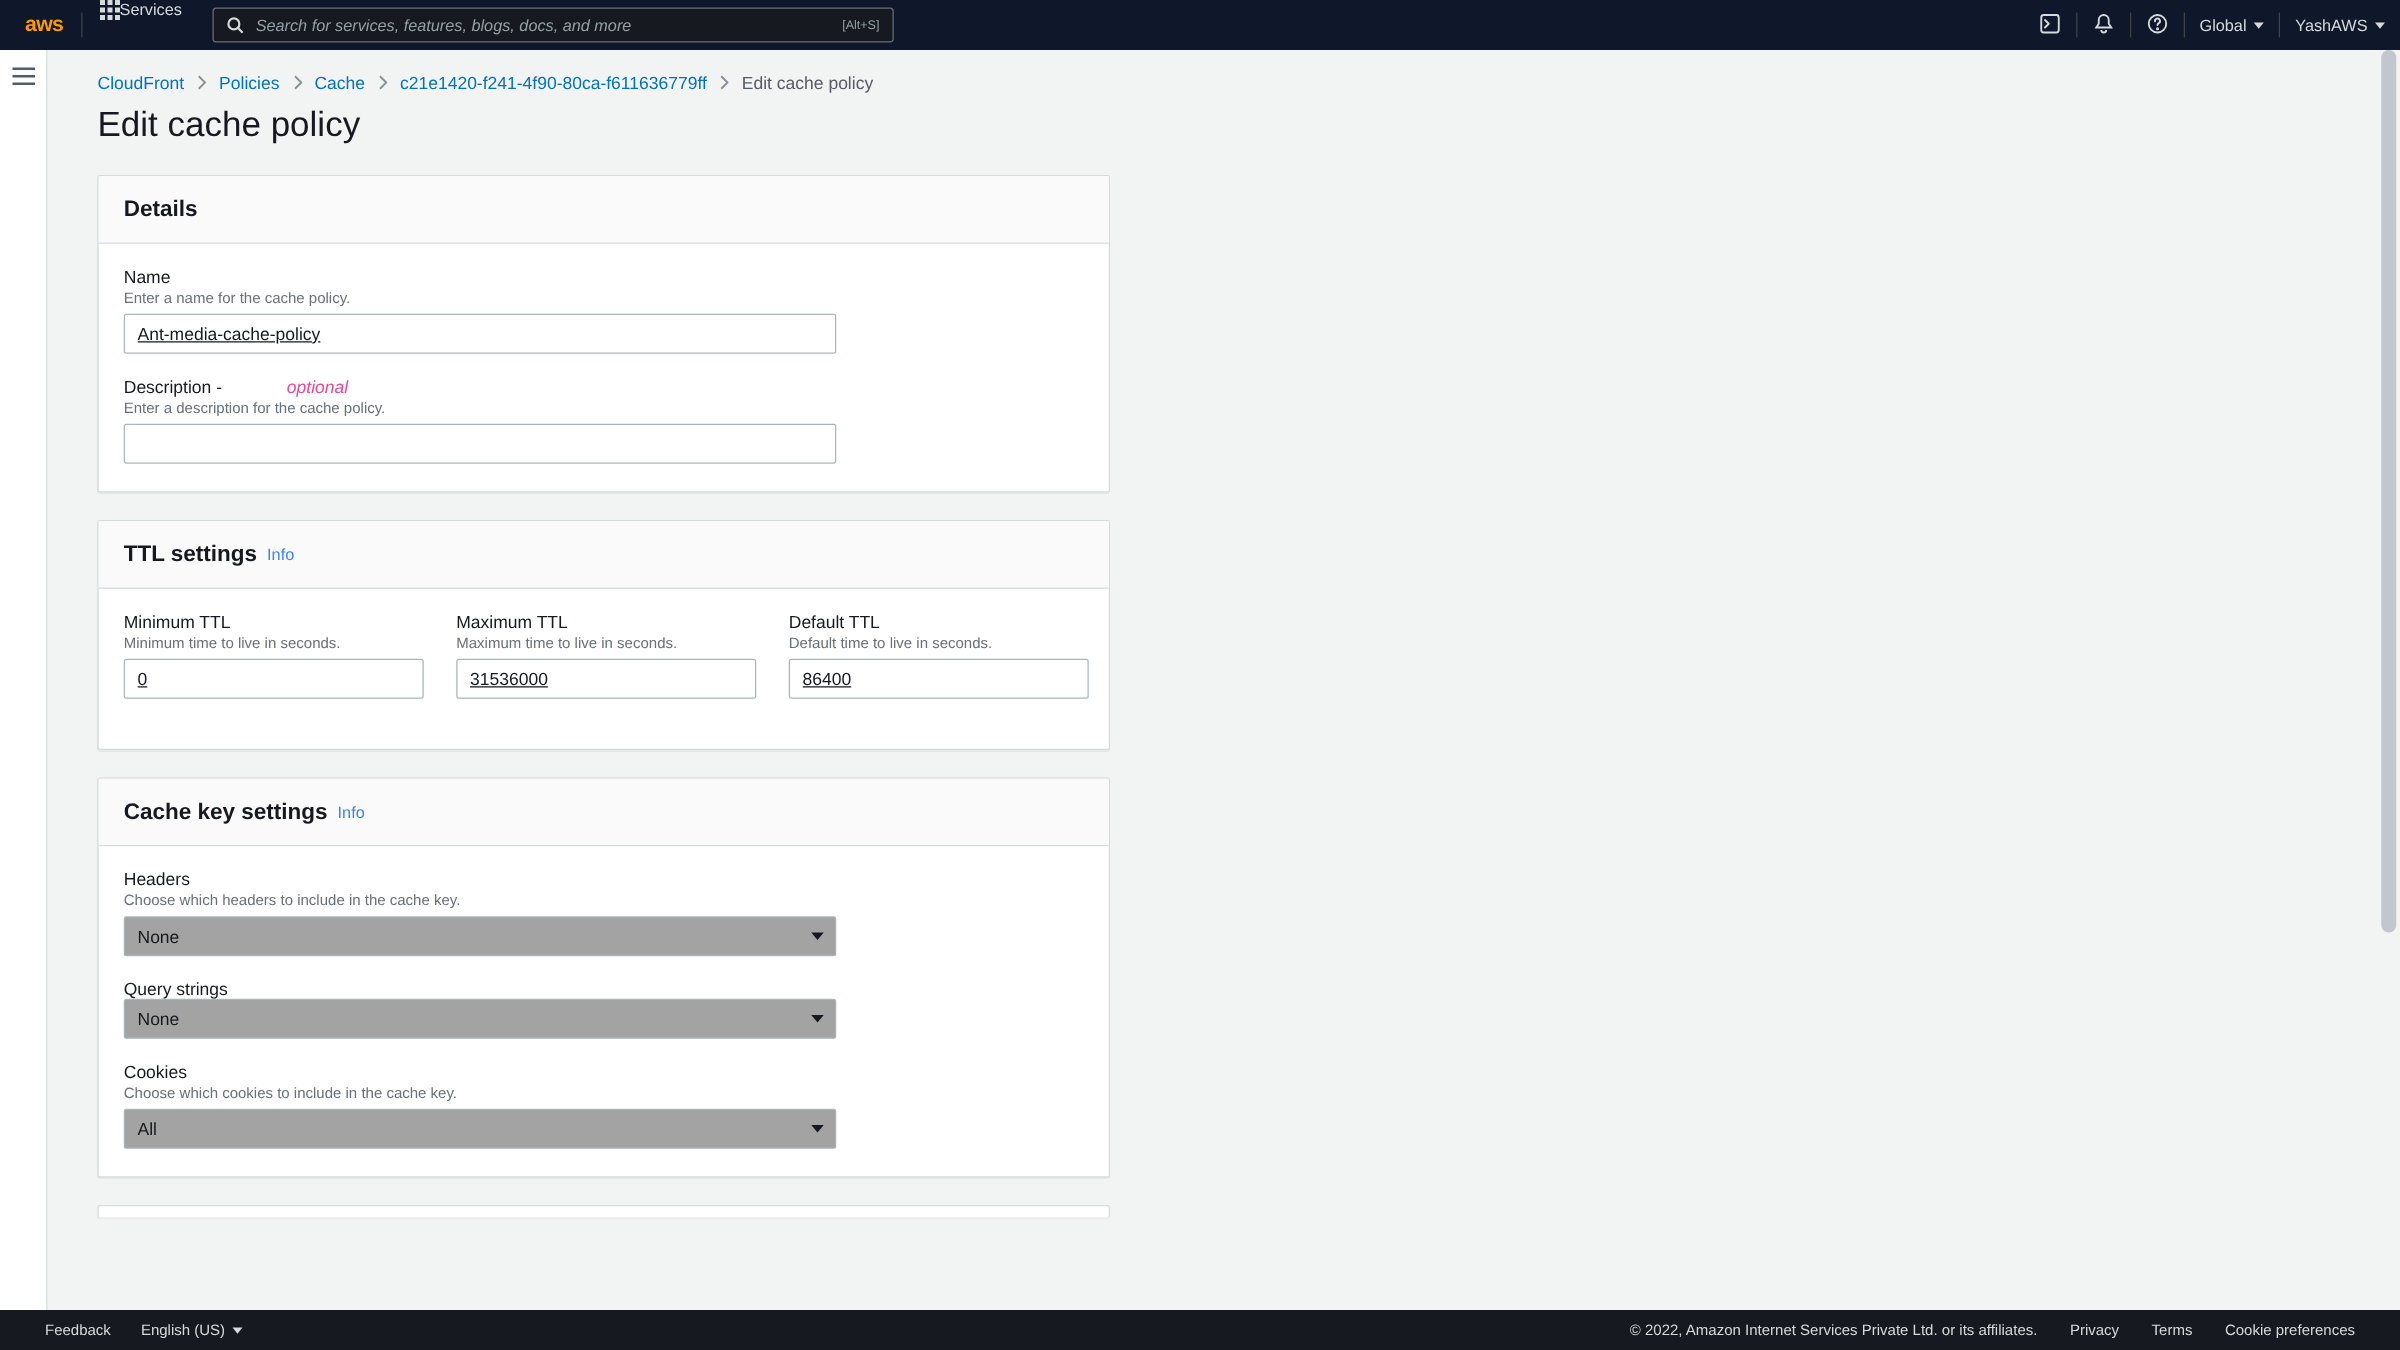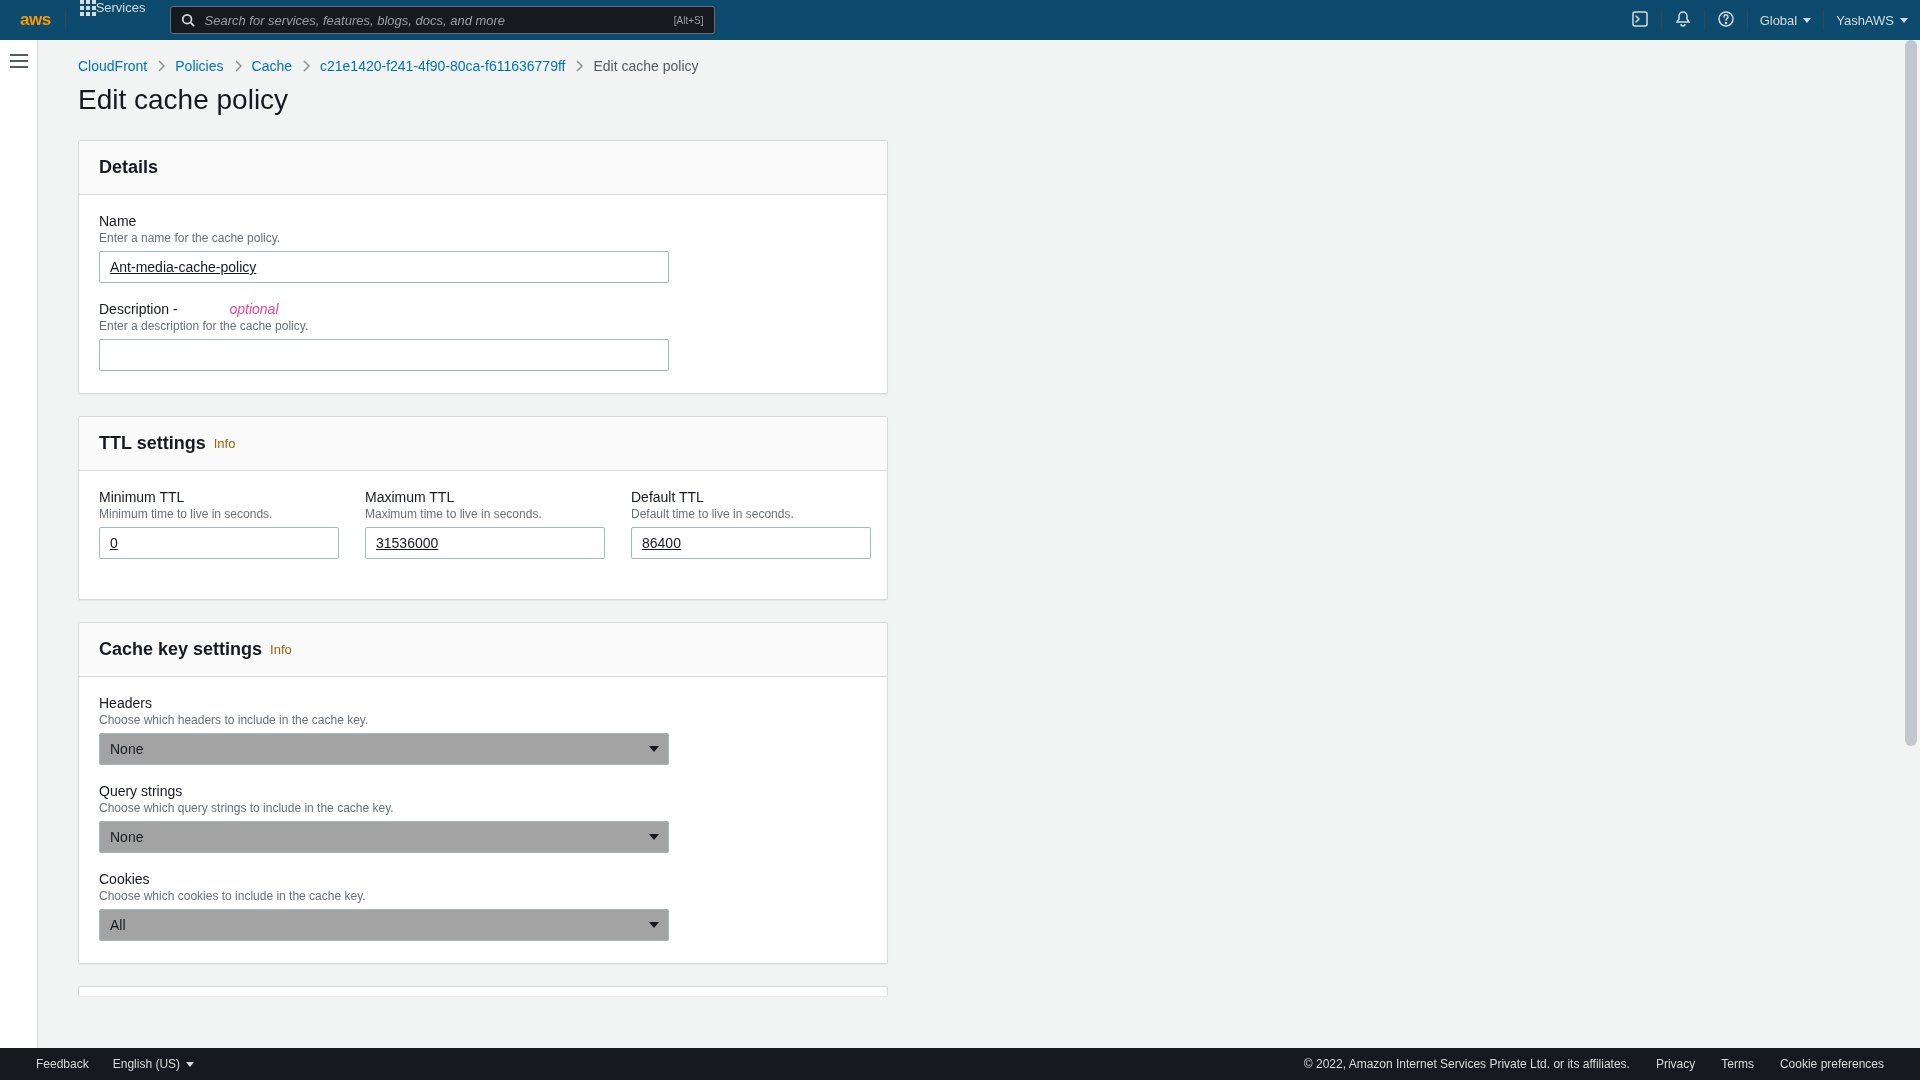"aws" .navbar { background: #0c4a6e -> #0f172a }
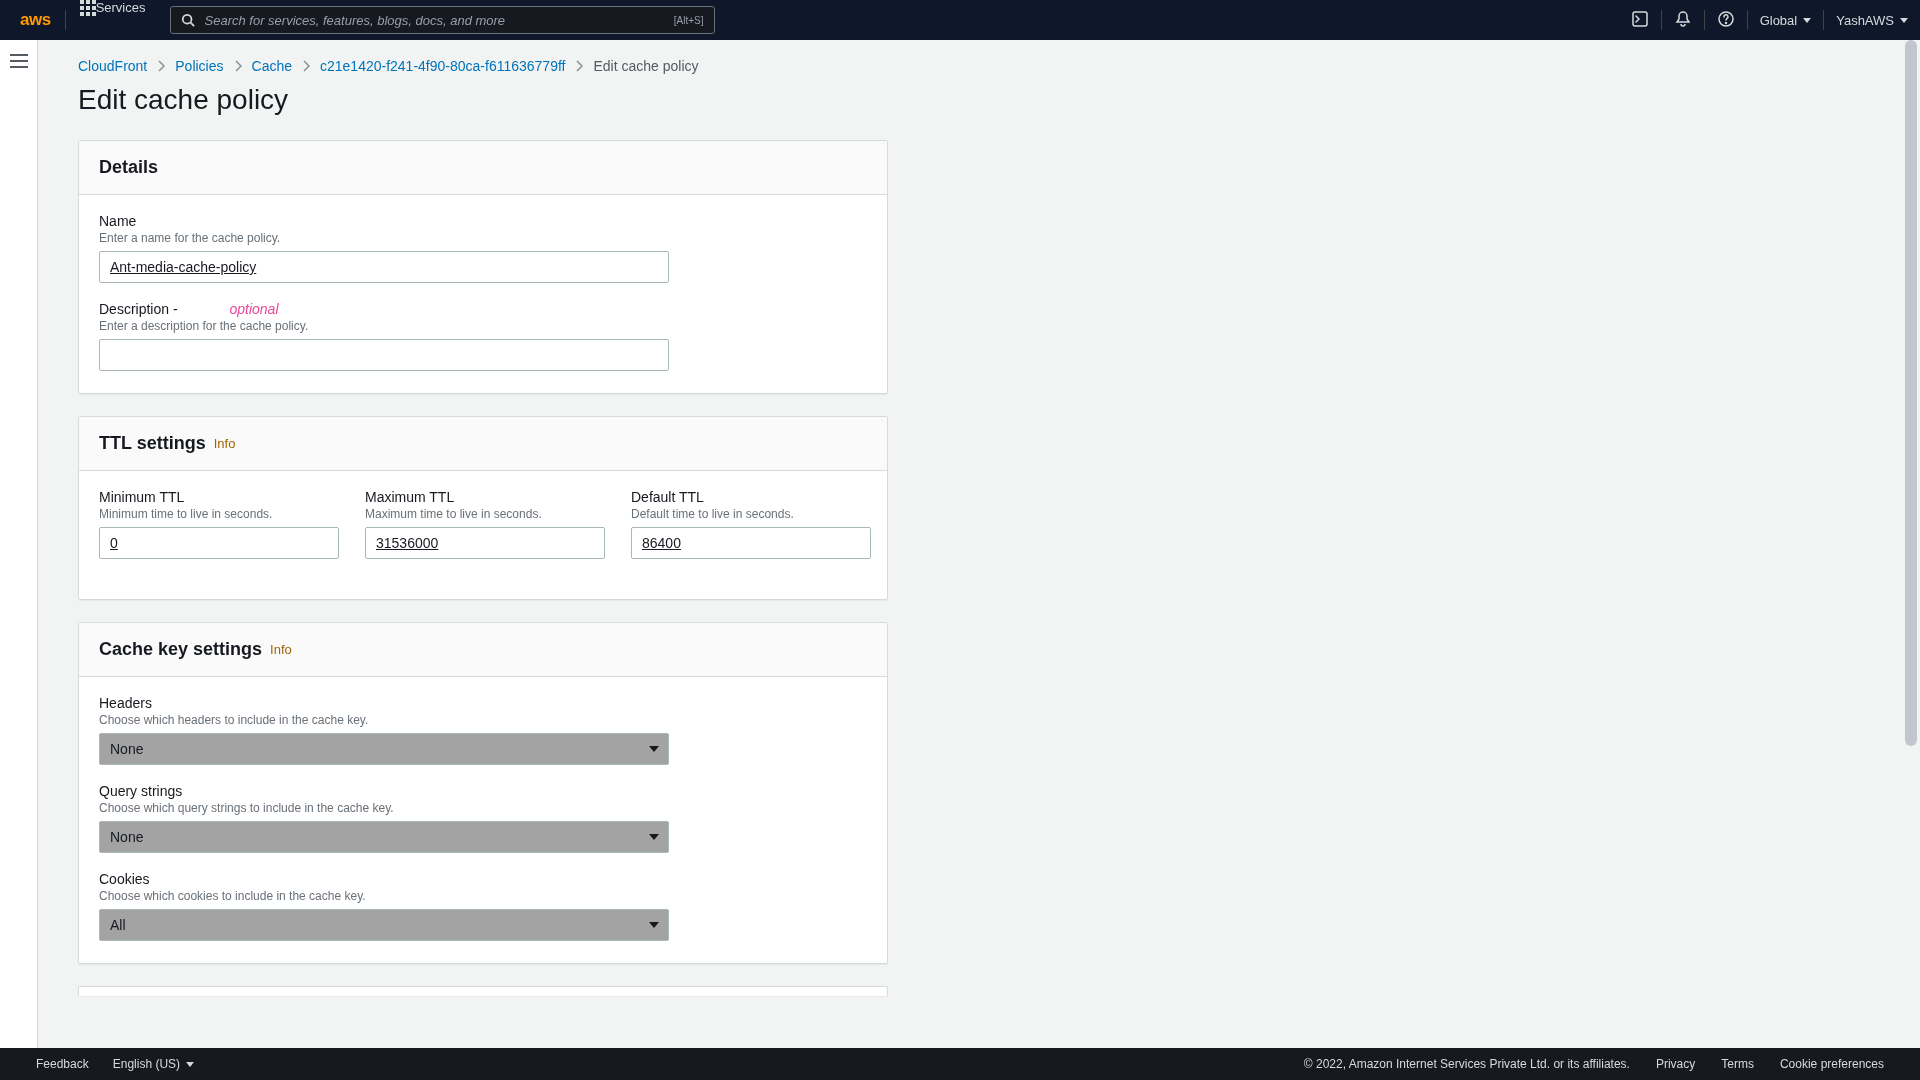"Info" .info-link { color: #a16207 -> #3b82f6 }
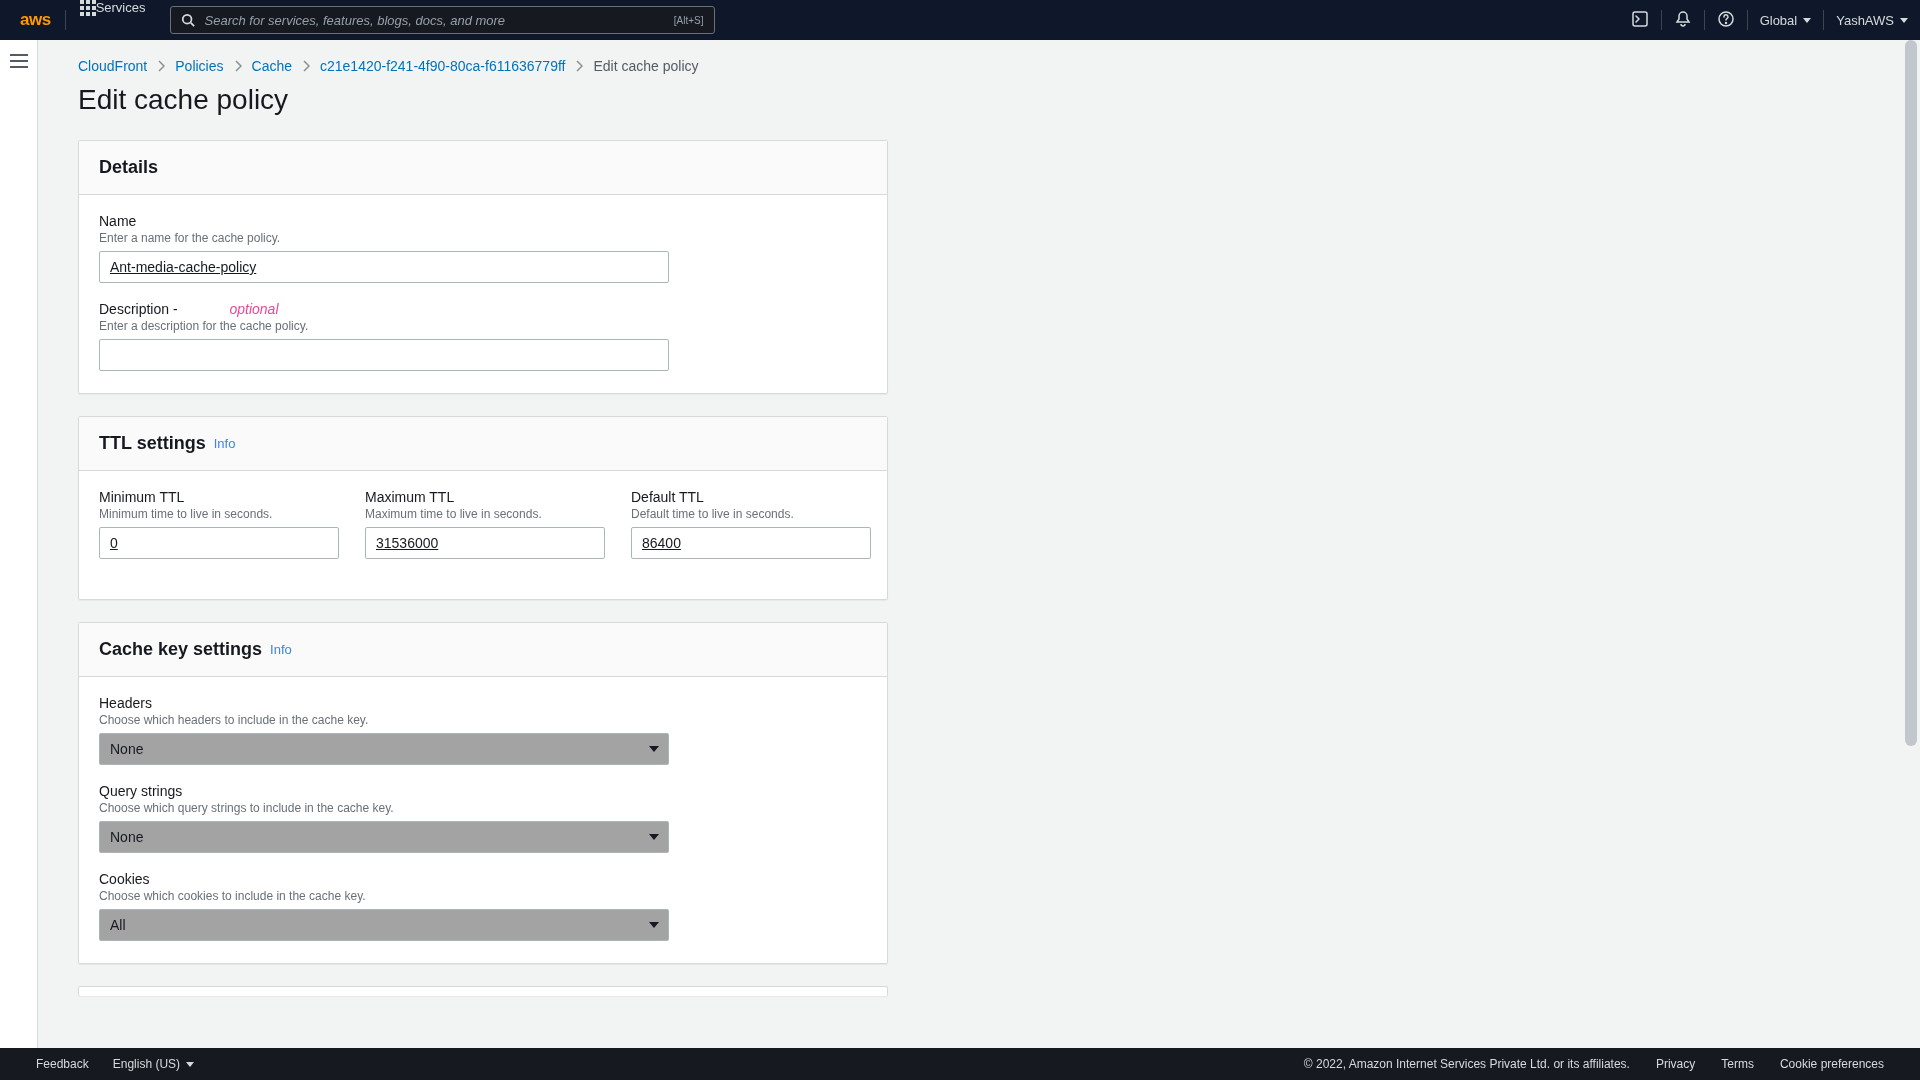"Choose which query strings to" div.field-help { html: <div>Choose which query strings to include in the cache key.</div> -> none }
